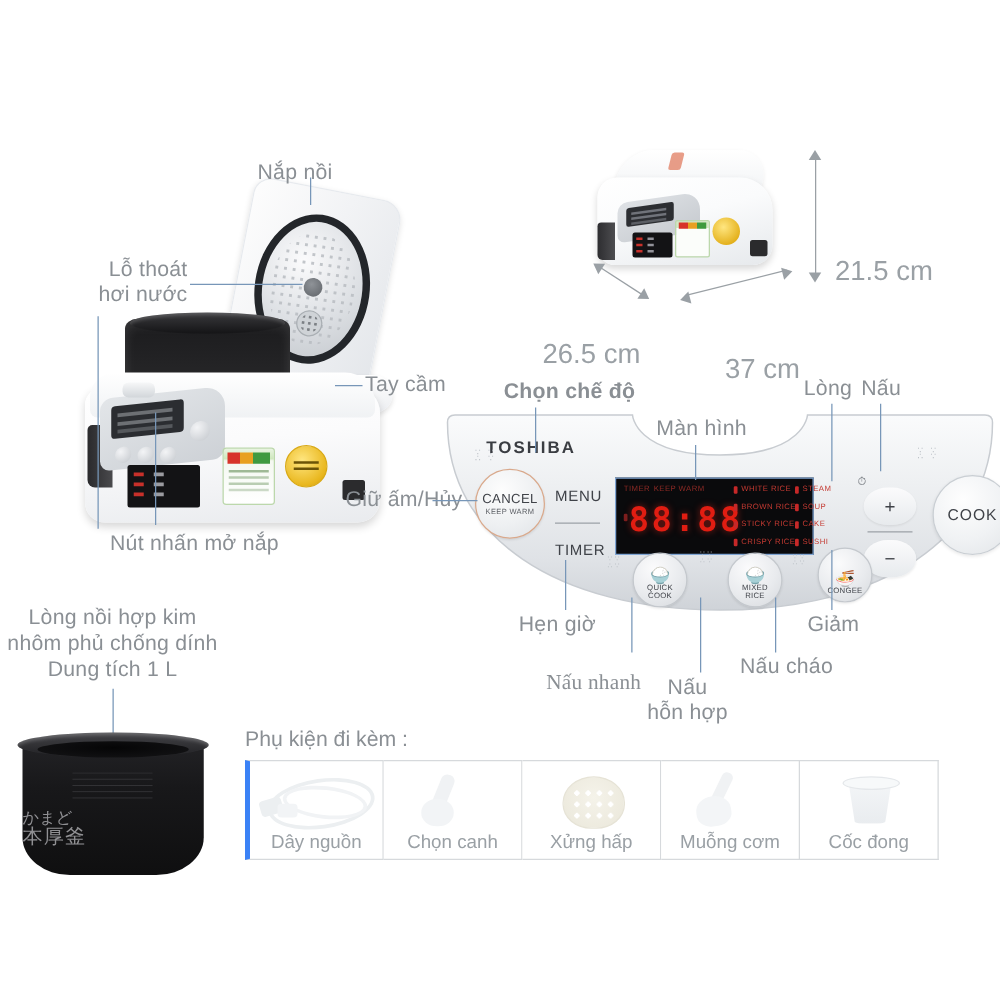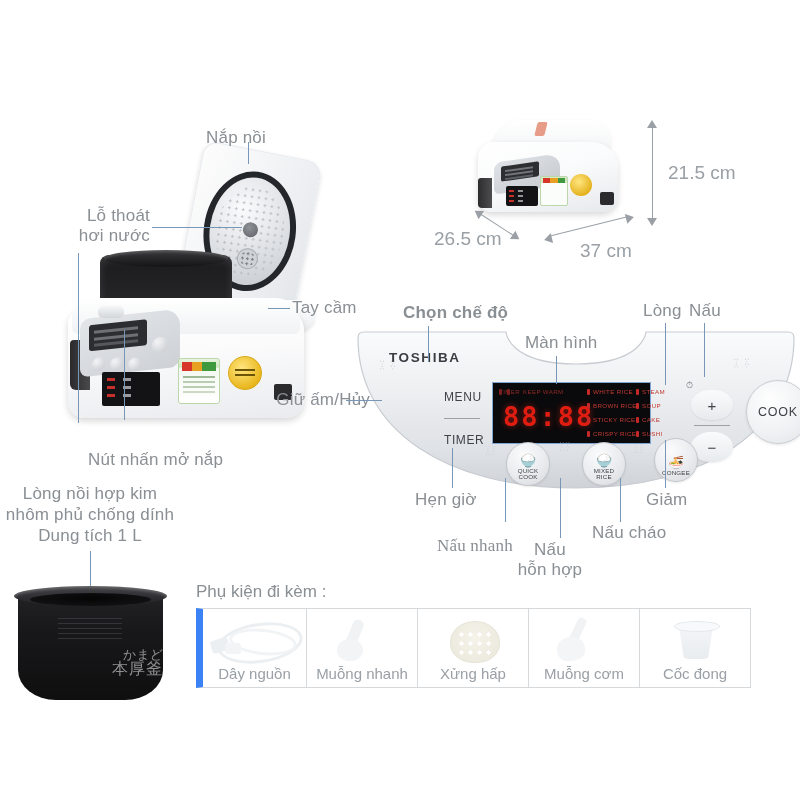"21.5 cm" .dim { font-size: 19px -> 22px; margin-top: none -> 44px }
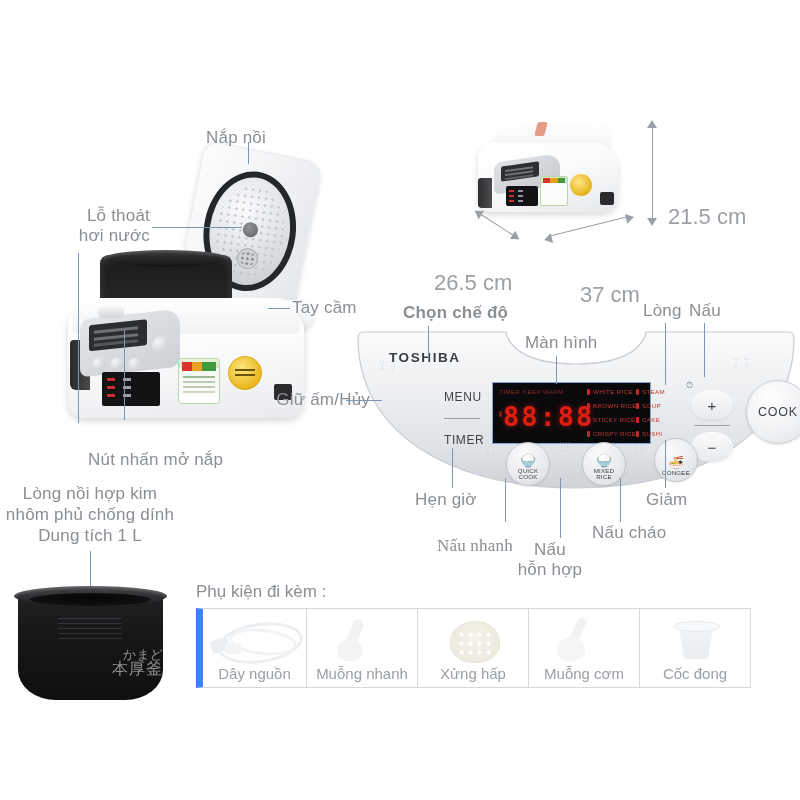"CANCEL" div.btn-cancel { html: none -> <div> <span>CANCEL</span> <span>KEEP WARM</span> </div> }
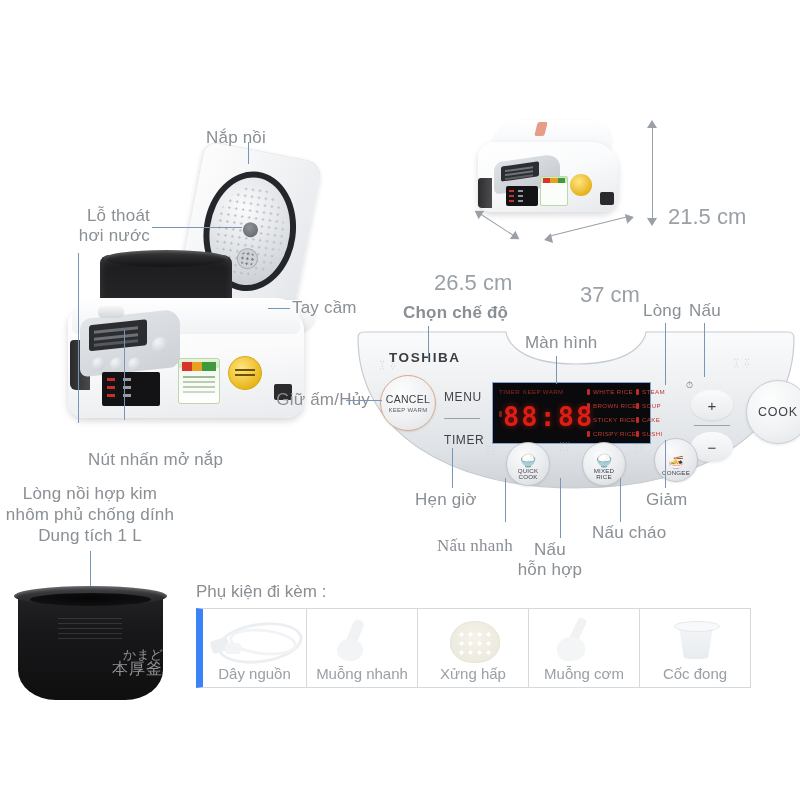"Nút nhấn mở nắp" div.lbl { top: 450px -> 425px }
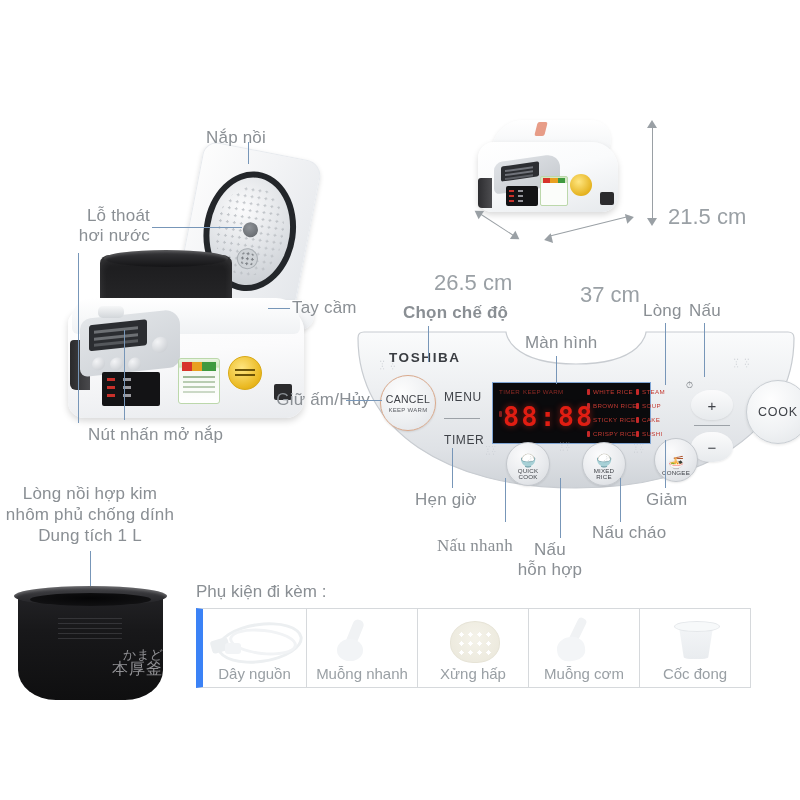"かまど" .pot-kanji { text-align: right -> left }
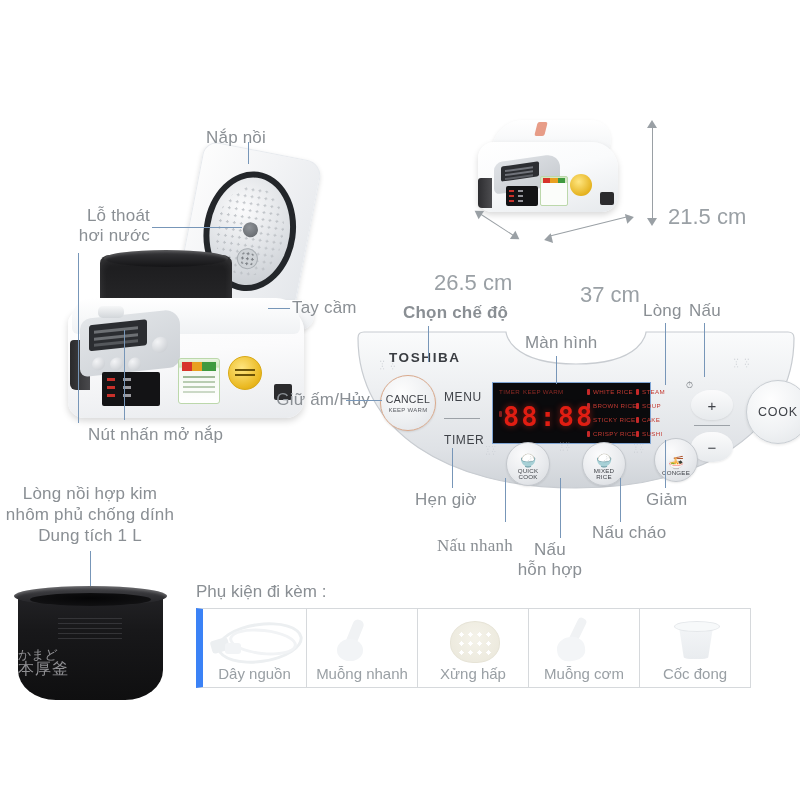"Dây nguồn" .acc-cell:first-child { border-left: 7px solid #3b82f6 -> 4px solid #3b82f6 }
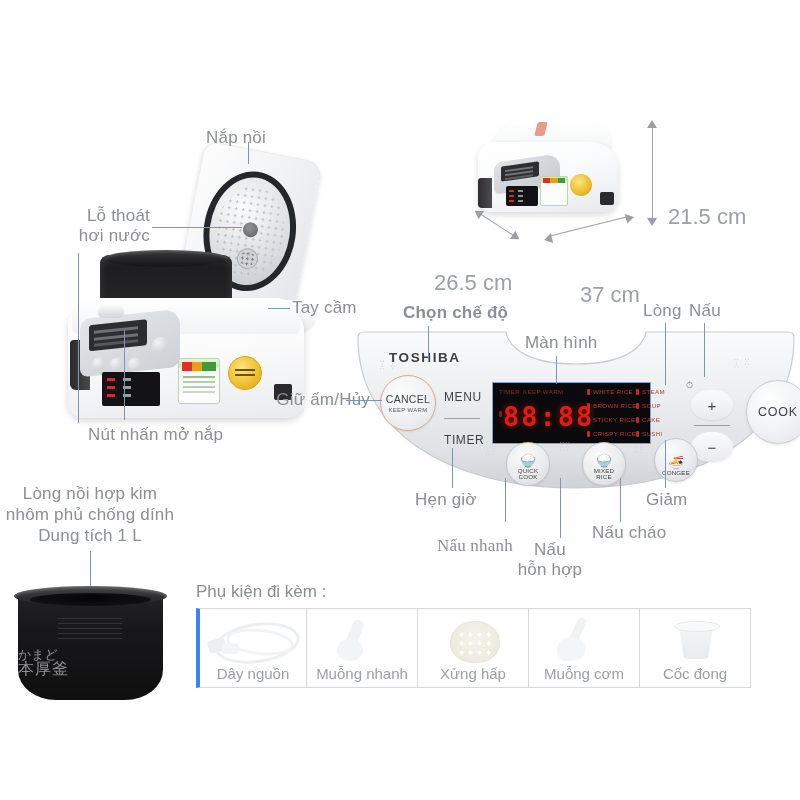"Muỗng nhanh" div.acc-name { text: Muỗng nhanh -> Chọn canh }
